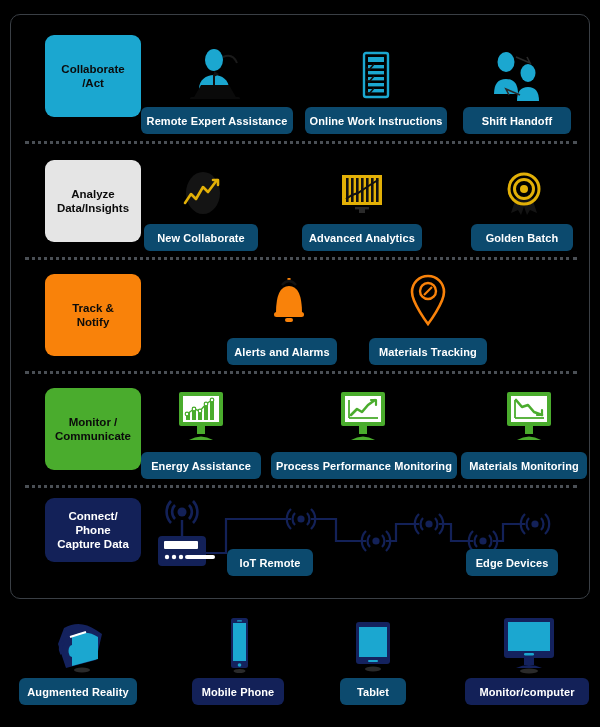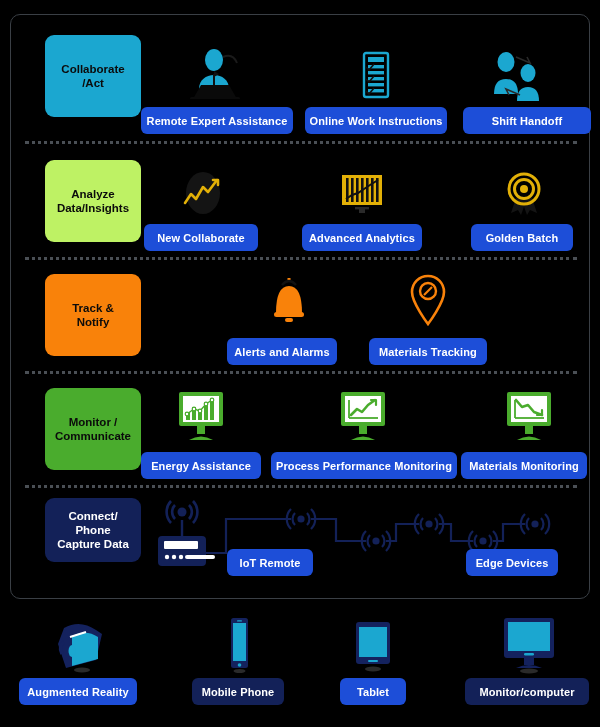"Remote Expert Assistance" .pill.cyan { background: #1d4ed8 -> #0c4a6e }
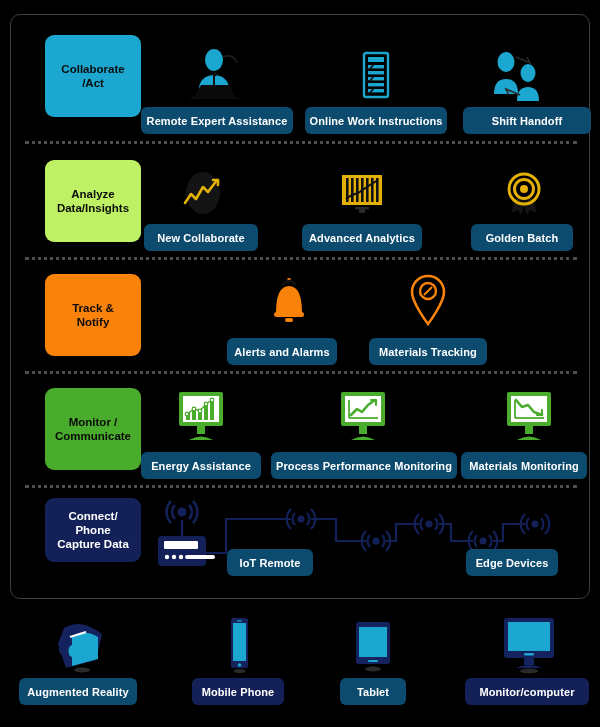"Shift Handoff" div.pill { width: 128px -> 108px }
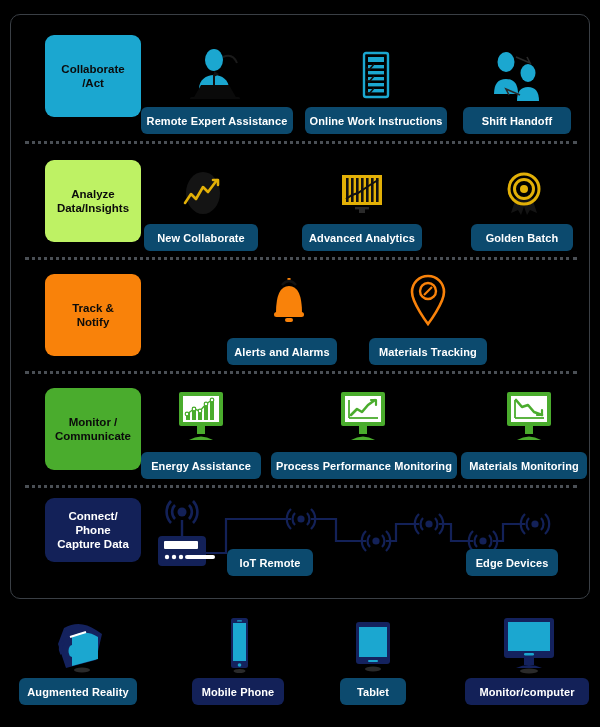"Analyze" div.stage-label { background: #bef264 -> #e5e5e5 }
